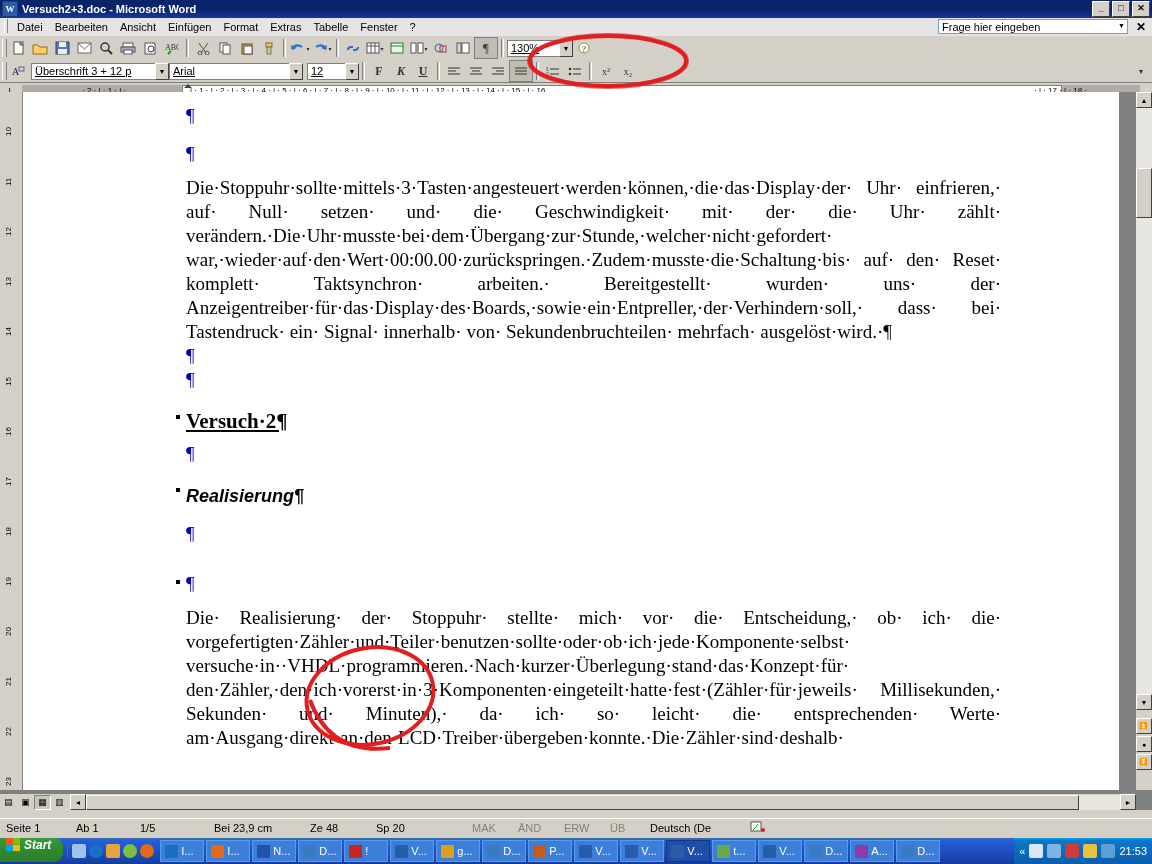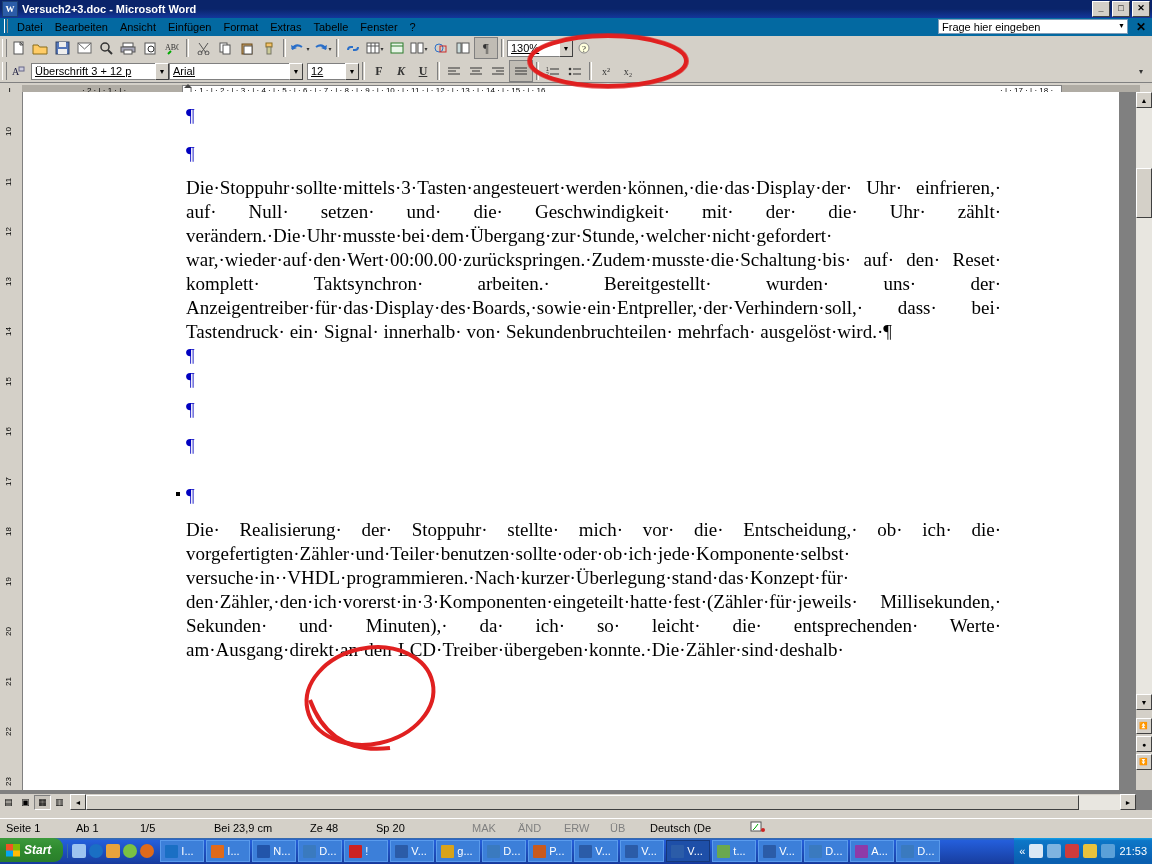"Datei" .menubar { background: #0369a1 -> #e5e5e5 }
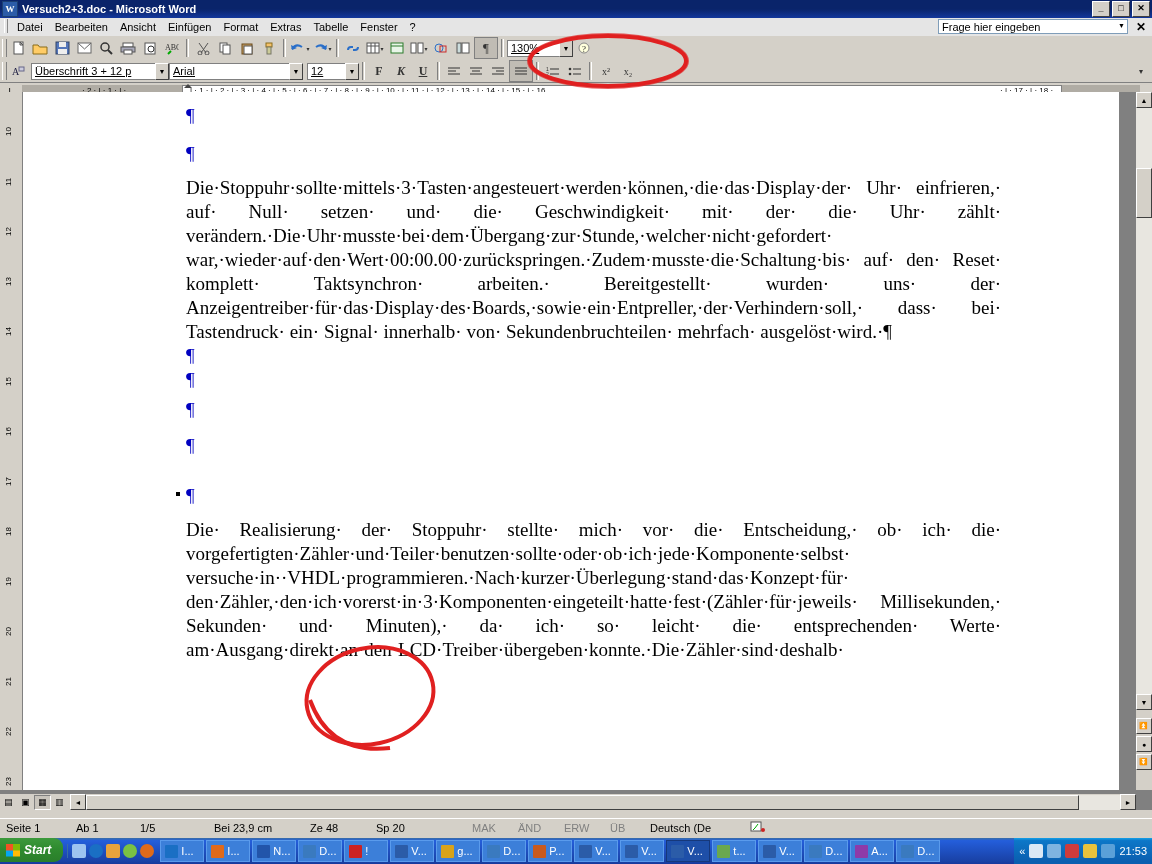"· | · 17 ·" div.rtick { left: 1000px -> 1034px }
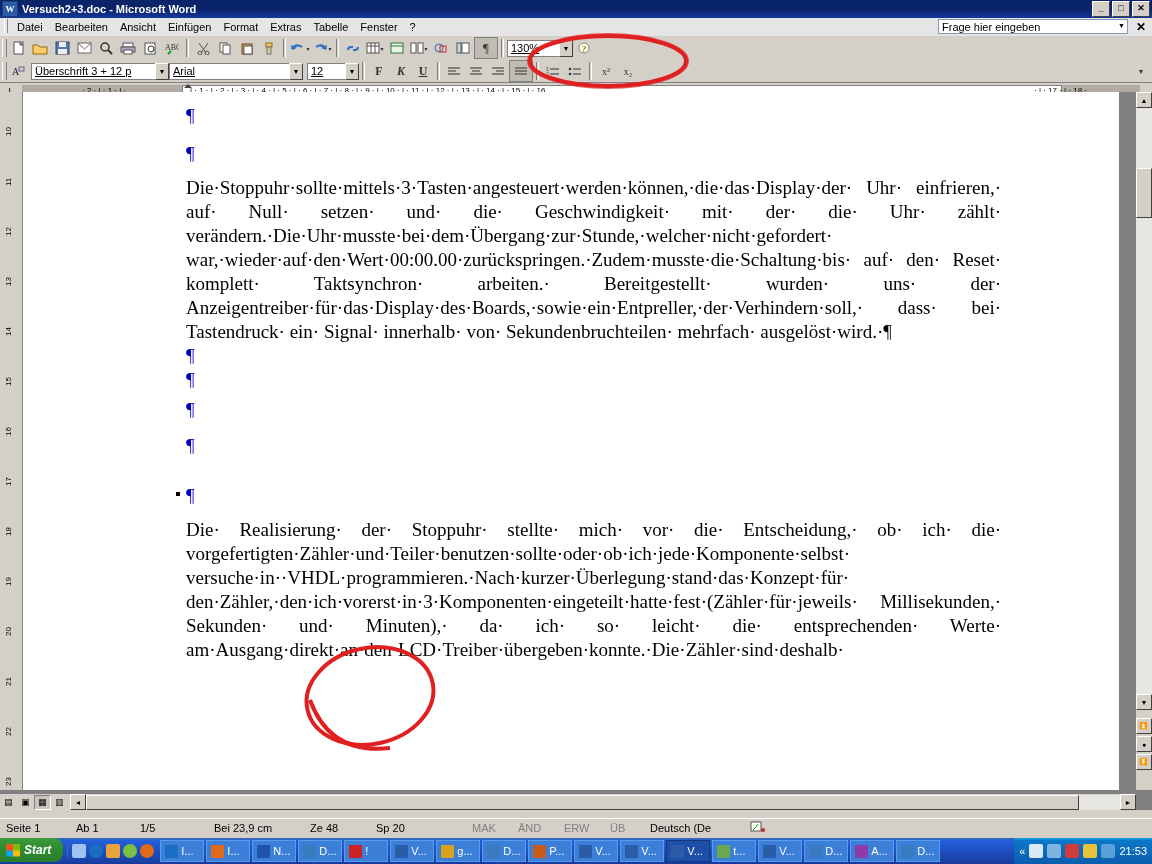"Versuch·2¶" div.h-ul { html: none -> <div> <span></span> <span>Versuch·2¶</span> </div> }
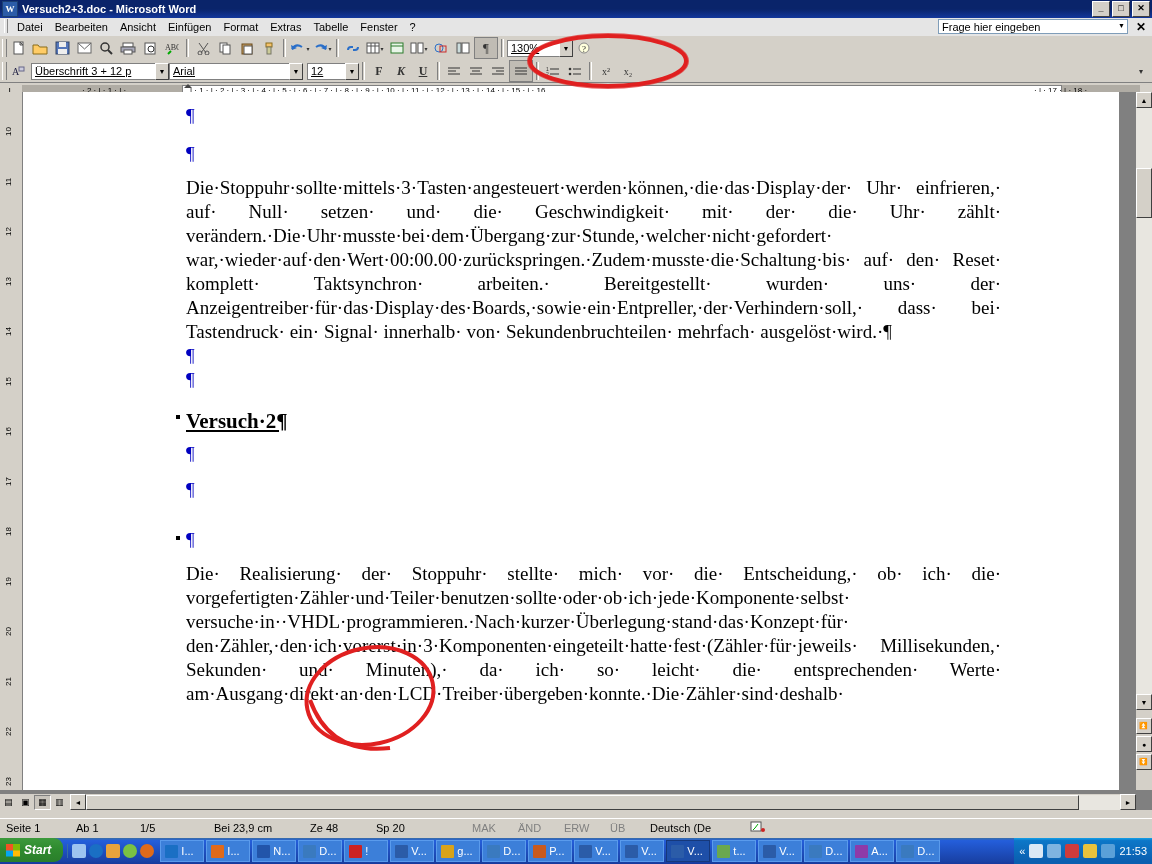"Realisierung¶" div.h-italic { html: none -> <div> <span></span> <span>Realisierung¶</span> </div> }
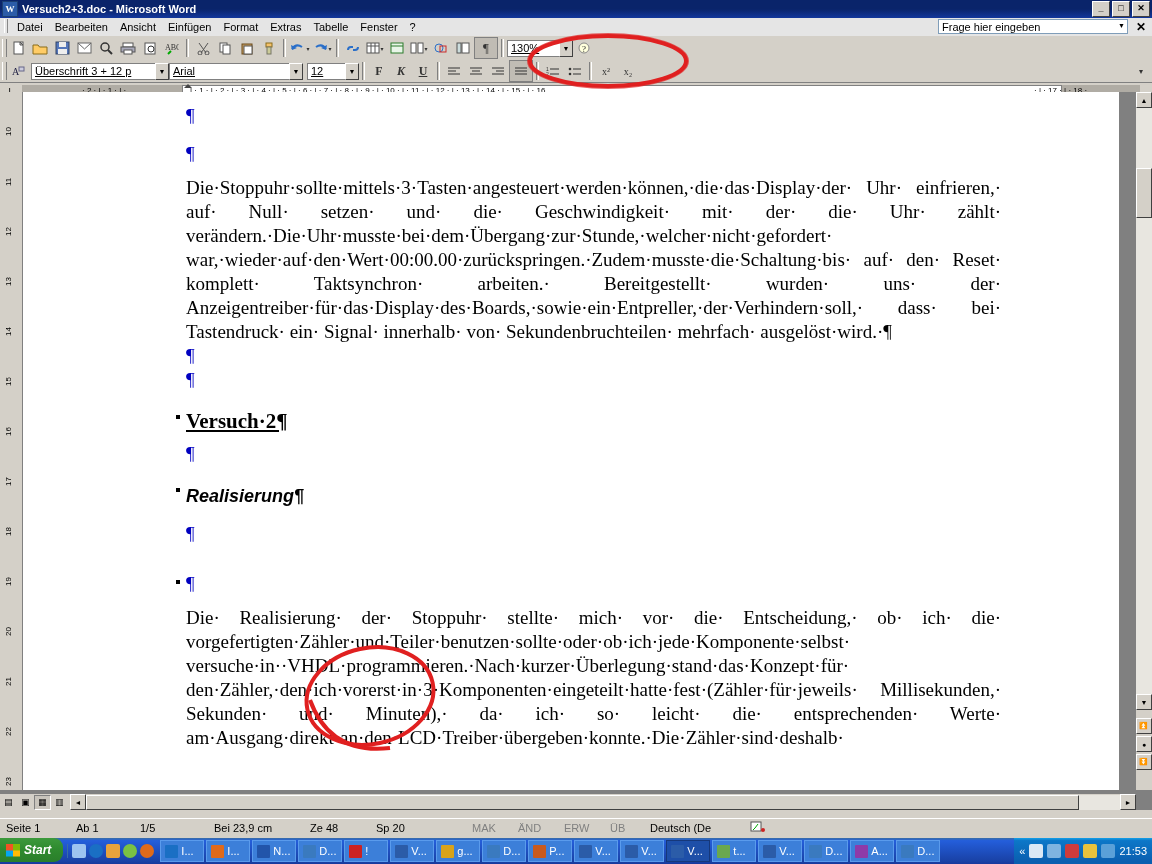"Start" .startbtn { align-items: center -> flex-start }
